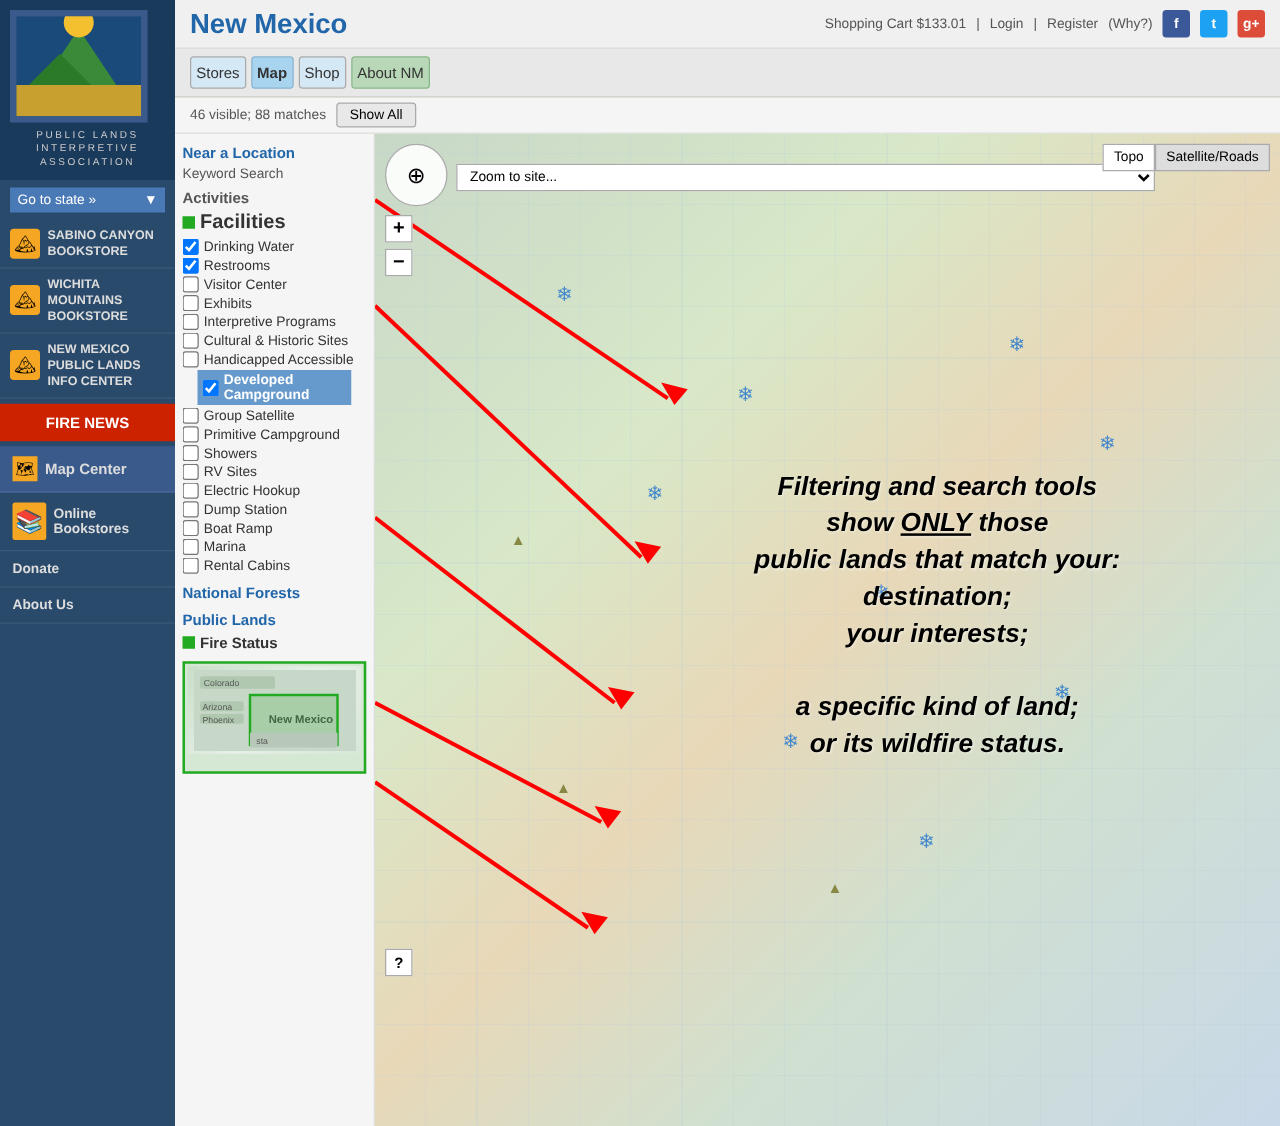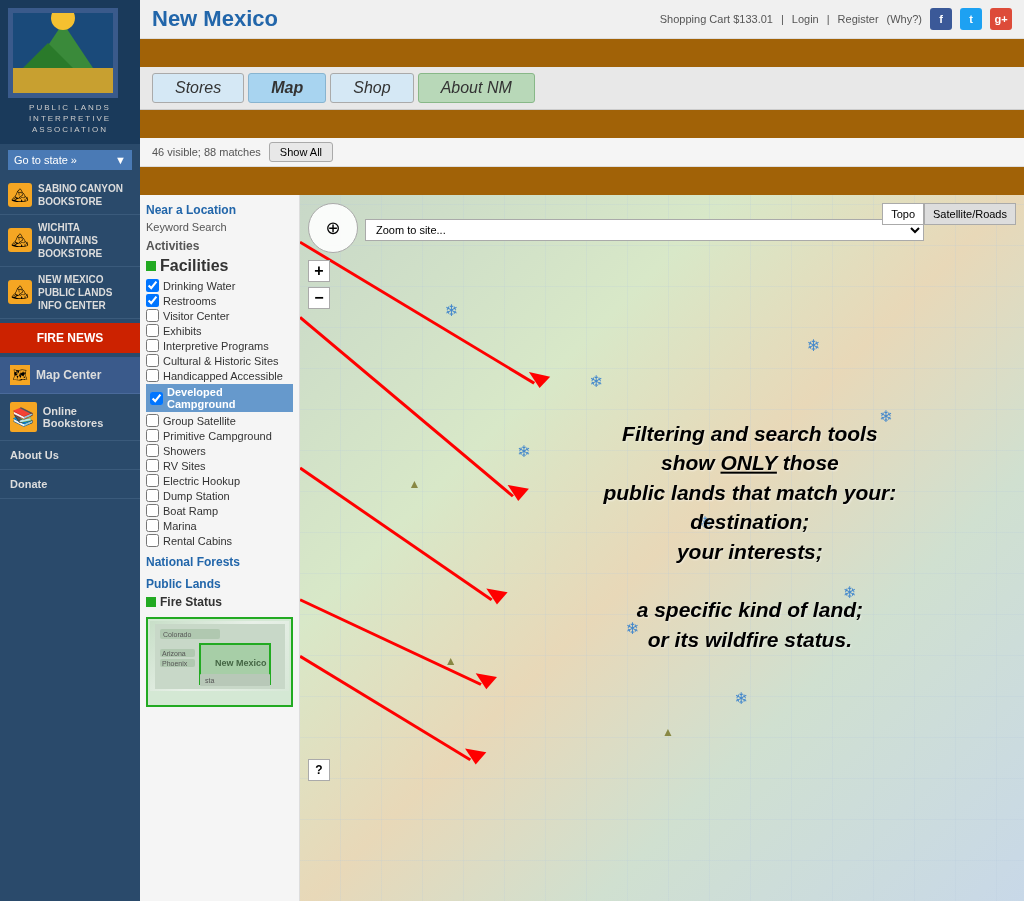"New Mexico" #main { background: #a16207 -> #84cc16; gap: 28px -> none }
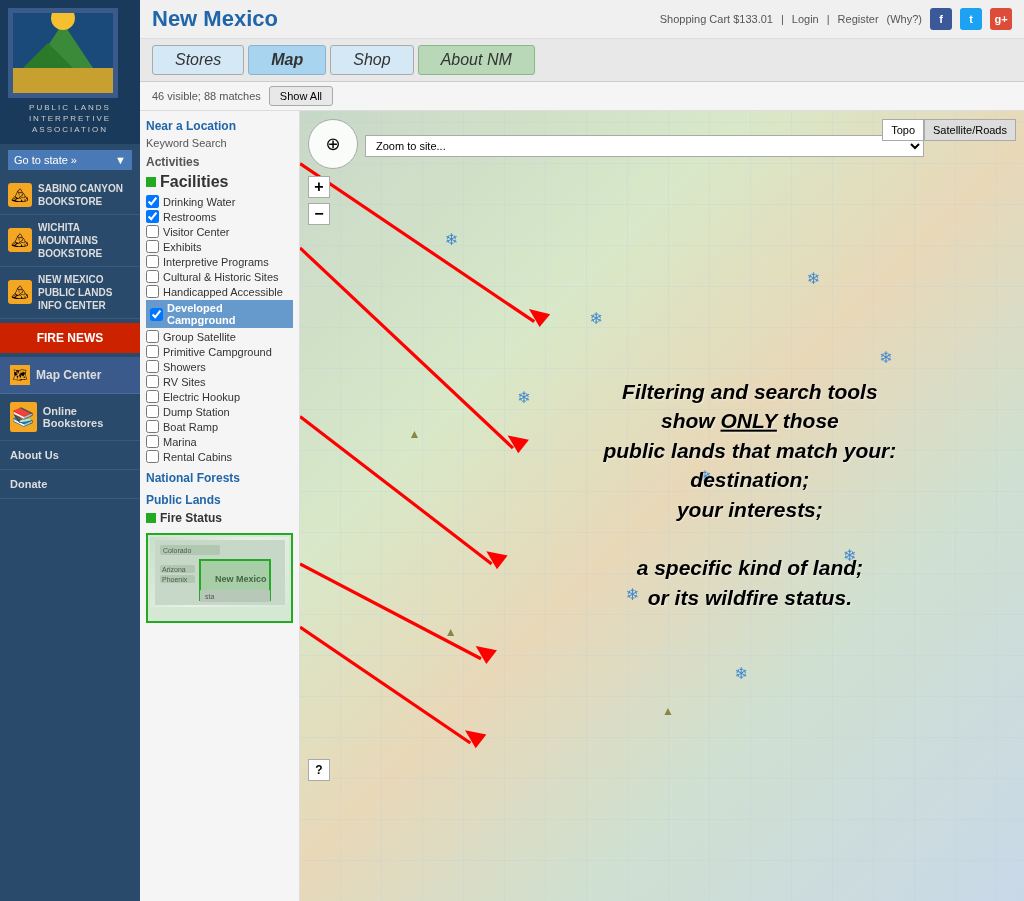"Stores" .tab { font-size: 16px -> 12px; font-style: italic -> none; padding: 5px 22px -> 5px 4px }
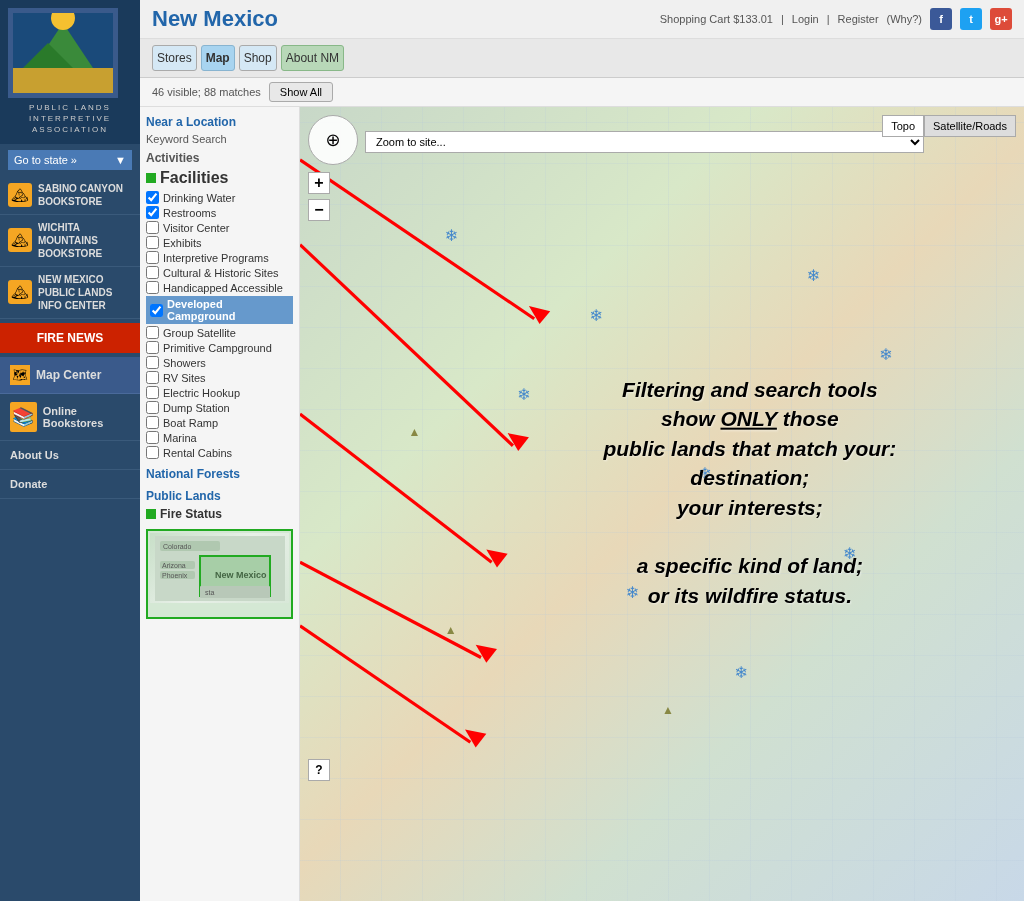"Developed Campground" .developed-camp { margin: 2px 0 -> 2px 12px }
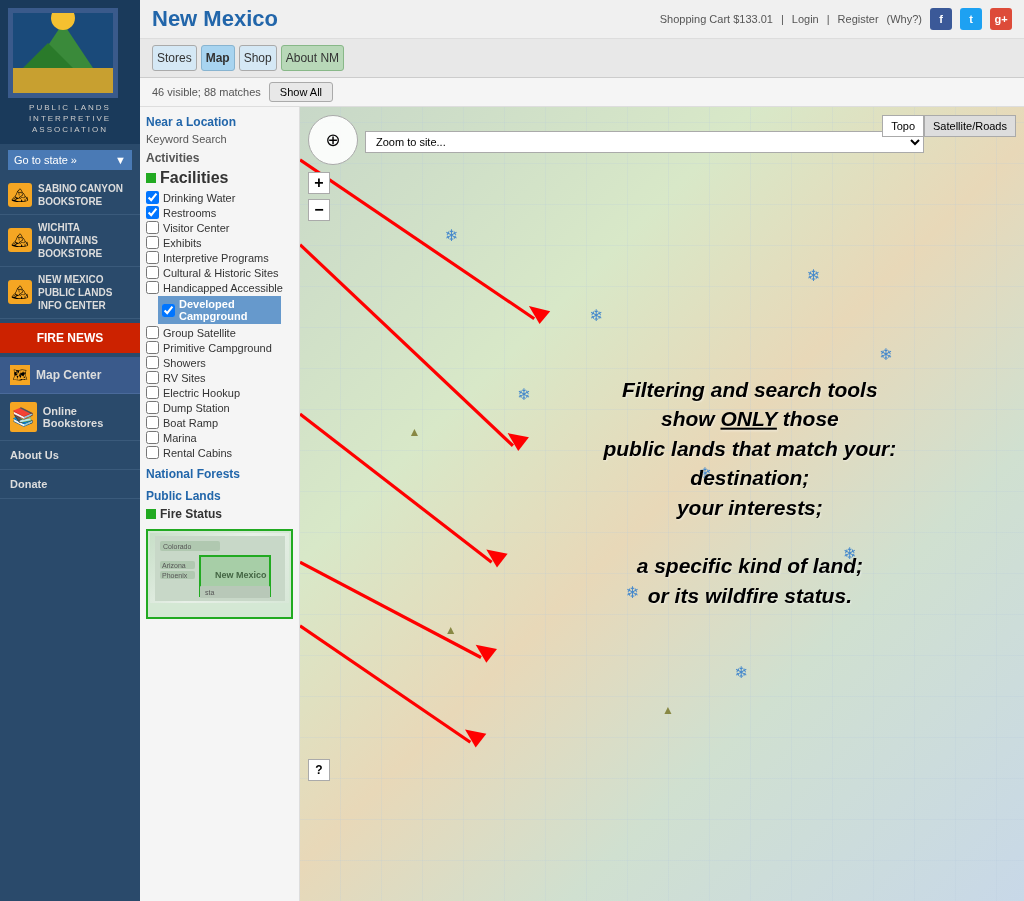"About Us" a.sidebar-link { order: before "Donate" -> after "Donate" }
